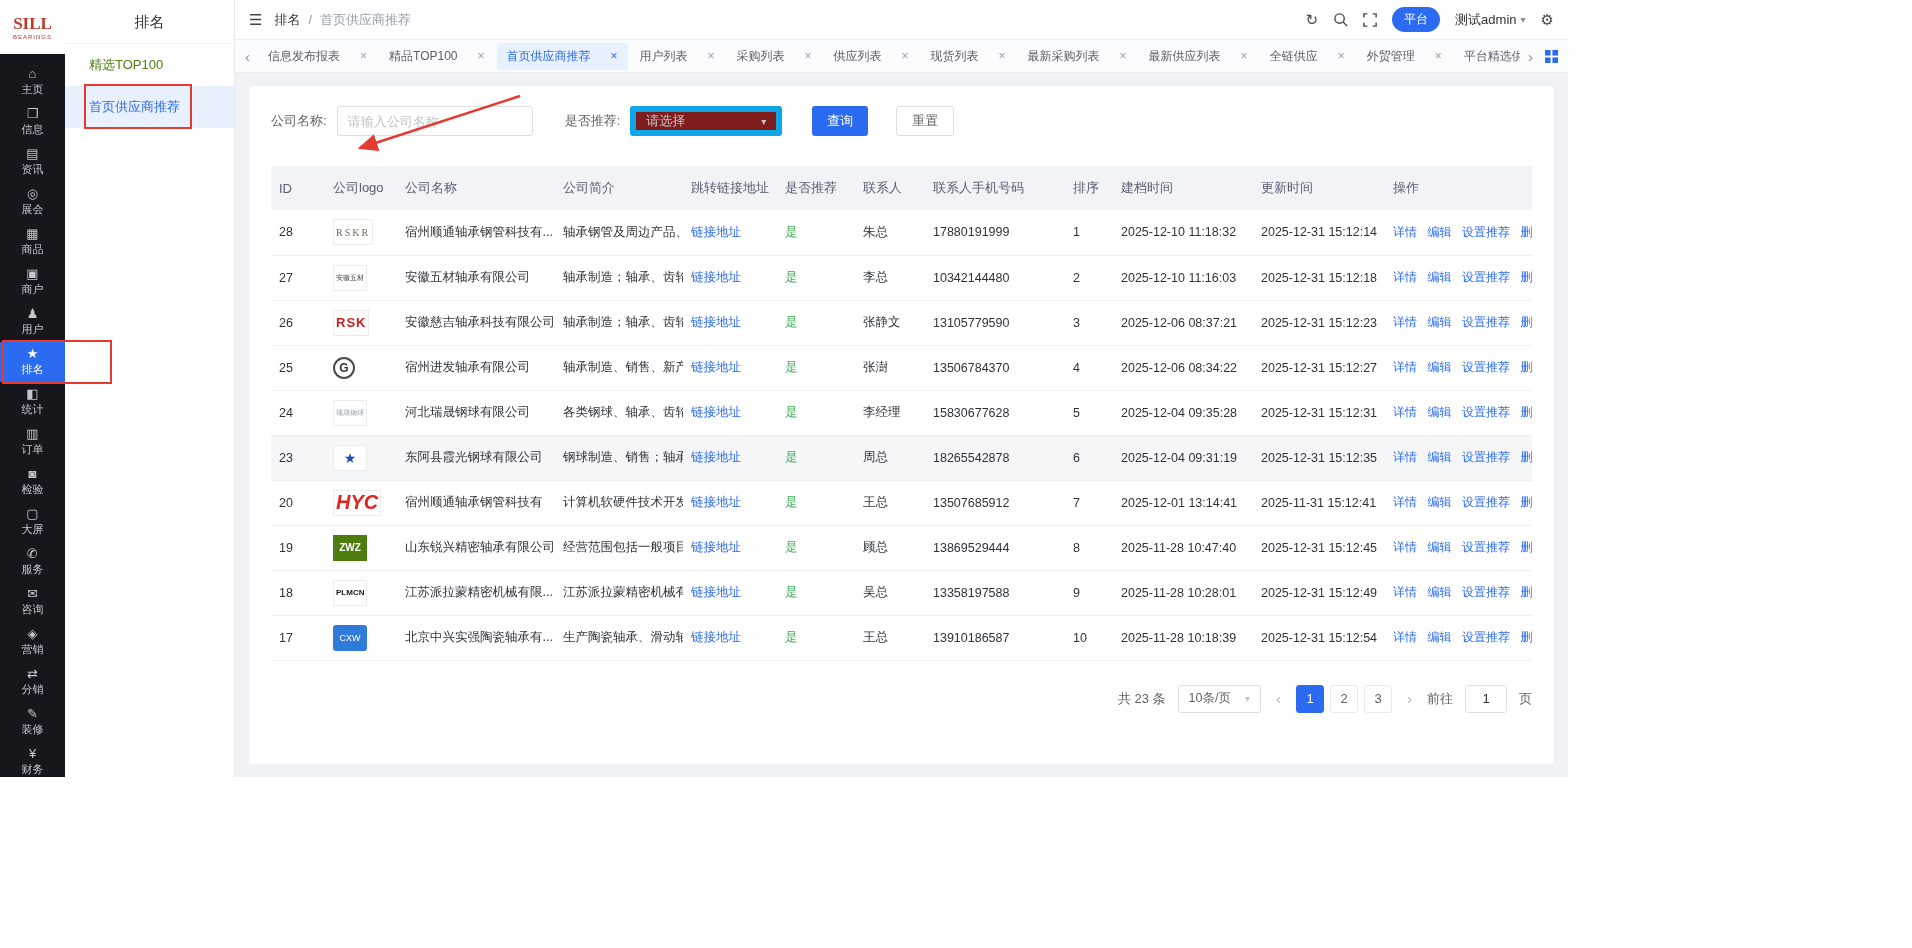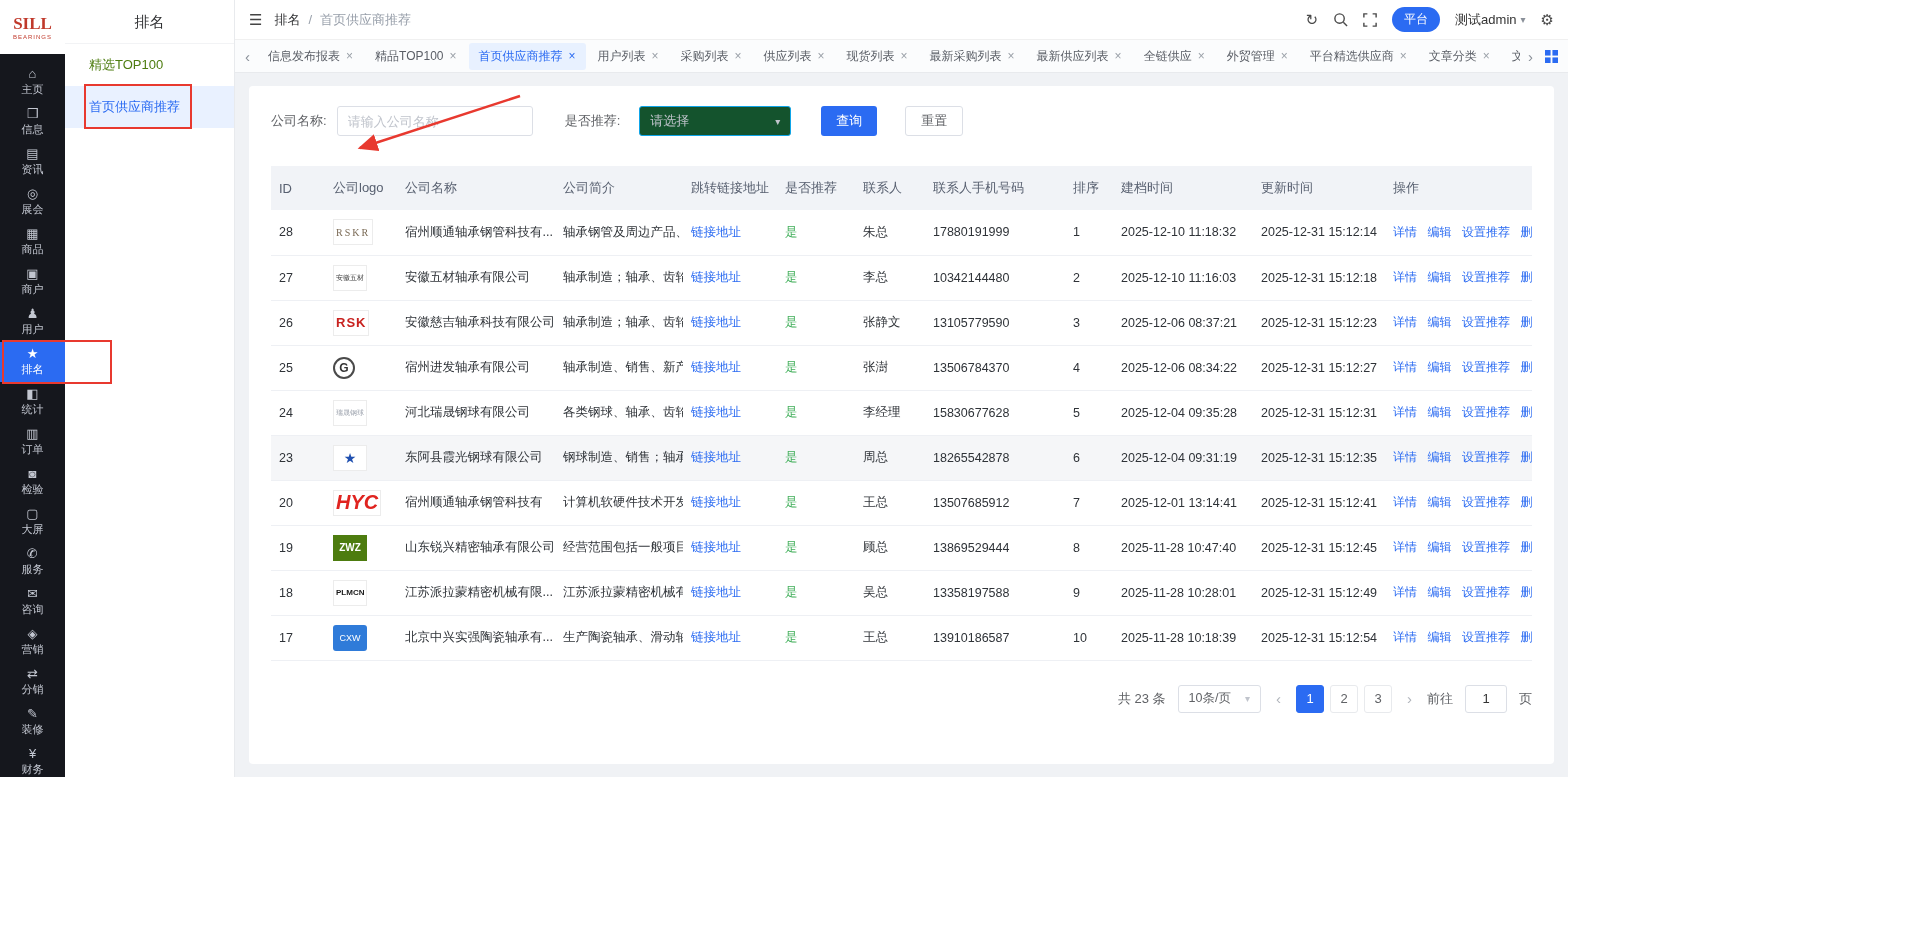"信息发布报表" .tab { gap: 6px -> 20px }
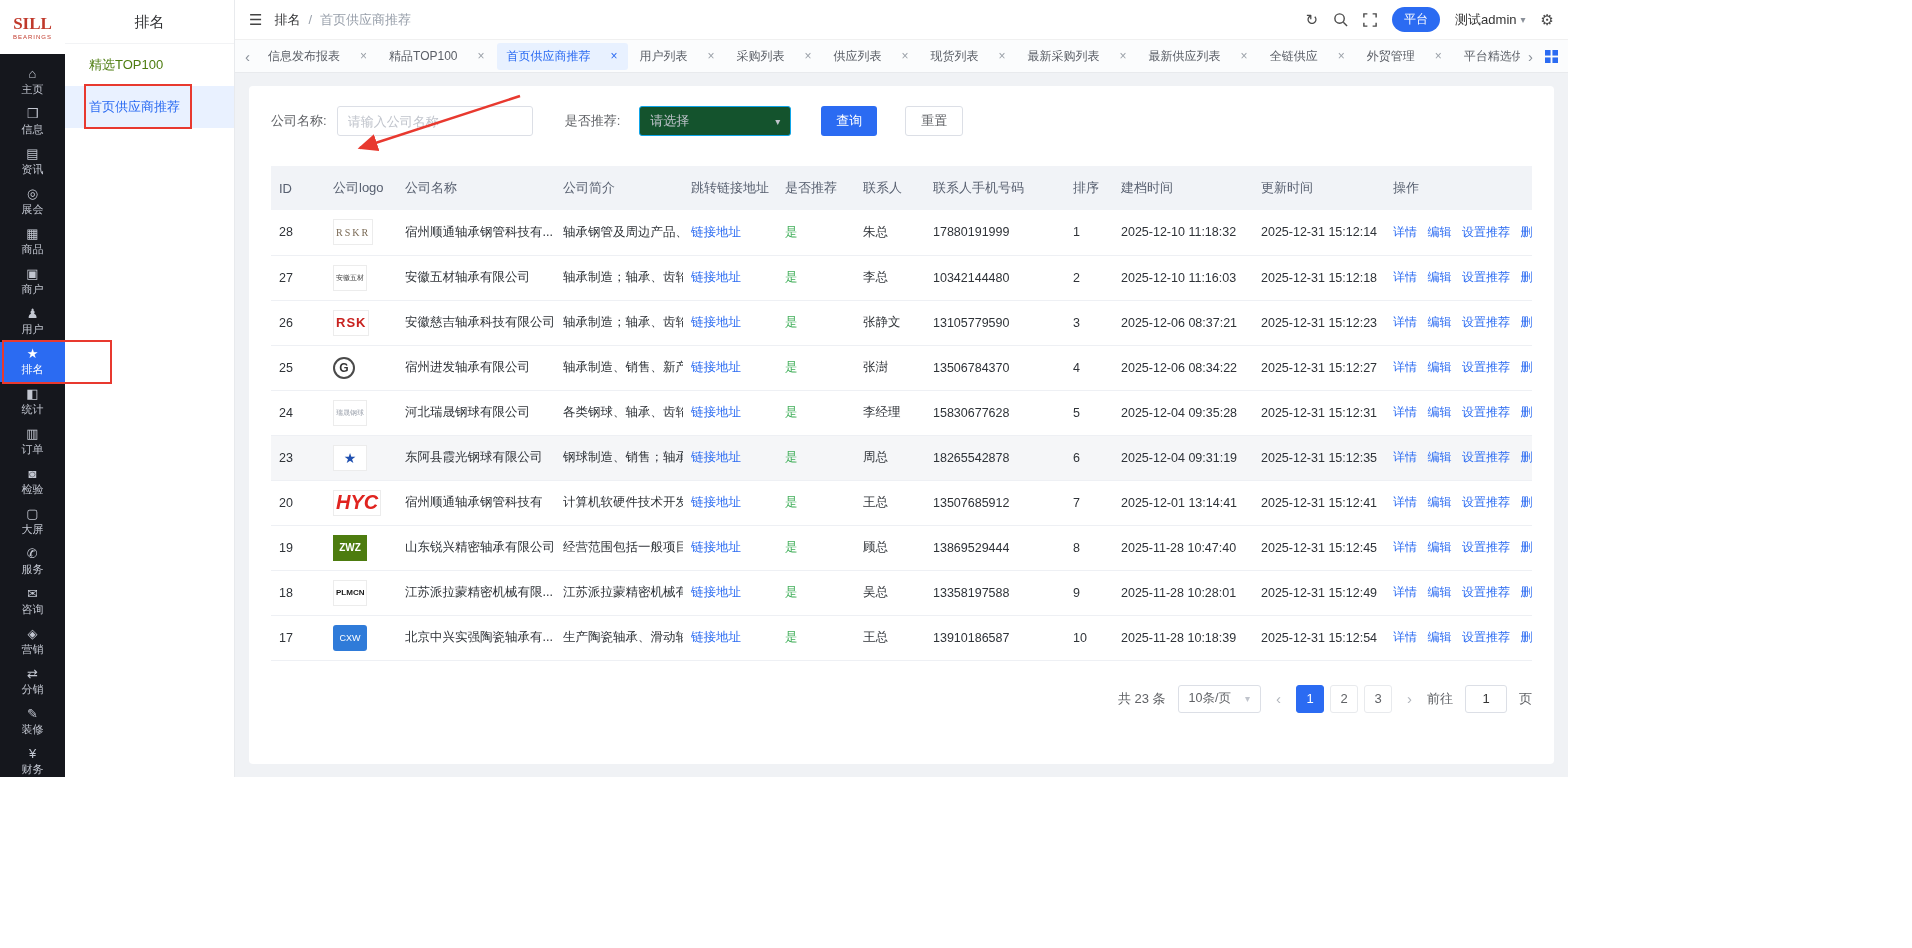"请选择" .f-select { background: #14532d -> #7f1d1d; border: 1px solid #0ea5e9 -> 6px solid #0ea5e9; margin-left: 9px -> none }
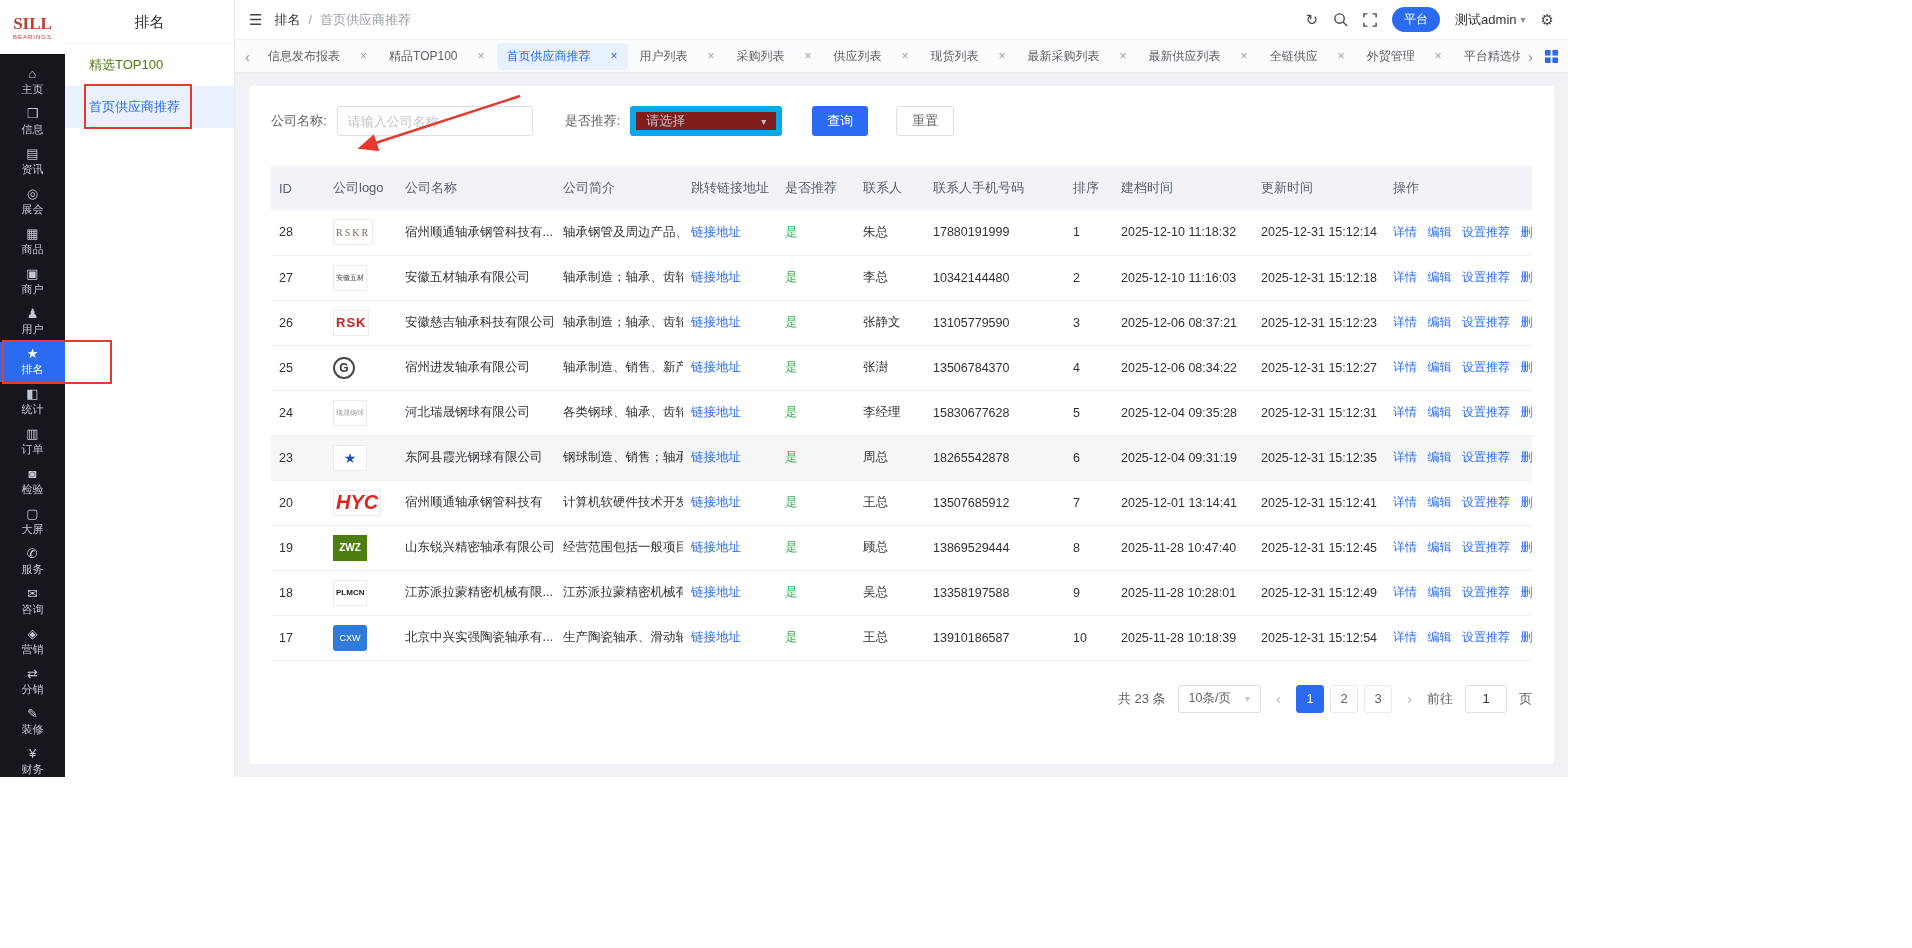"2025-12-31 15:12:41" td { text: 2025-12-31 -> 2025-11-31 }
